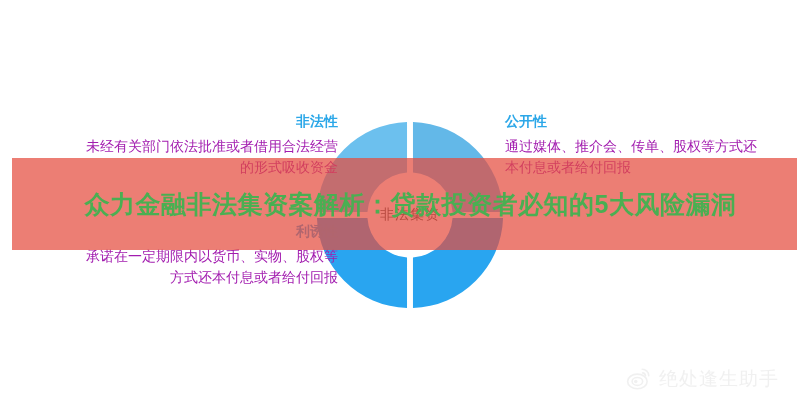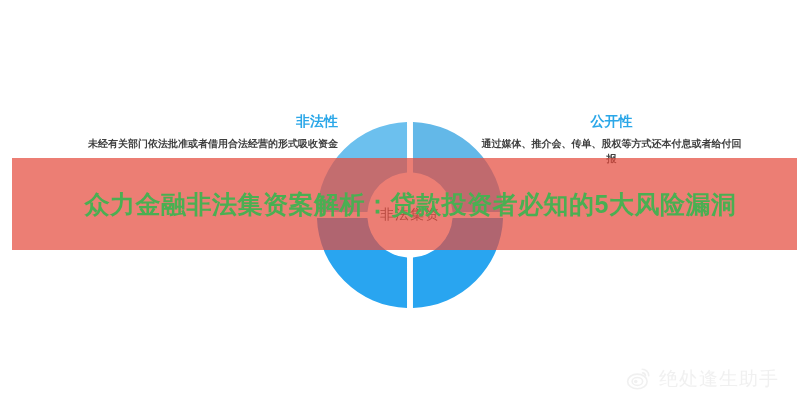"公开性" .quad.right { left: 479px -> 505px; text-align: center -> left }
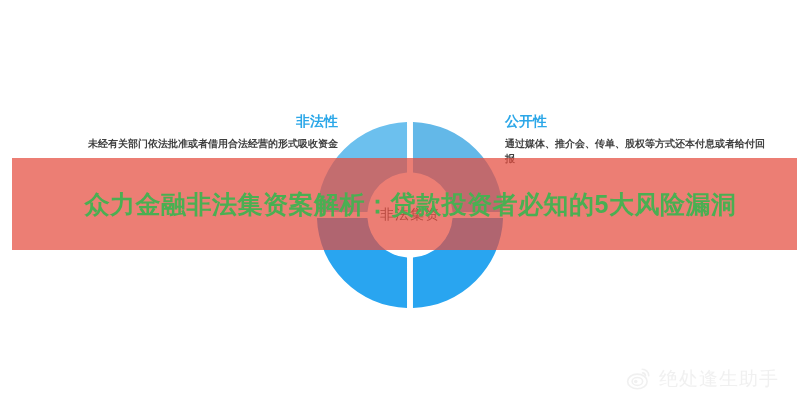"未经有关部门依法批准或者借用合法经营的形式吸收资金" .quad-body { color: #404040 -> #a21caf; font-size: 10px -> 14px; font-weight: bold -> none }
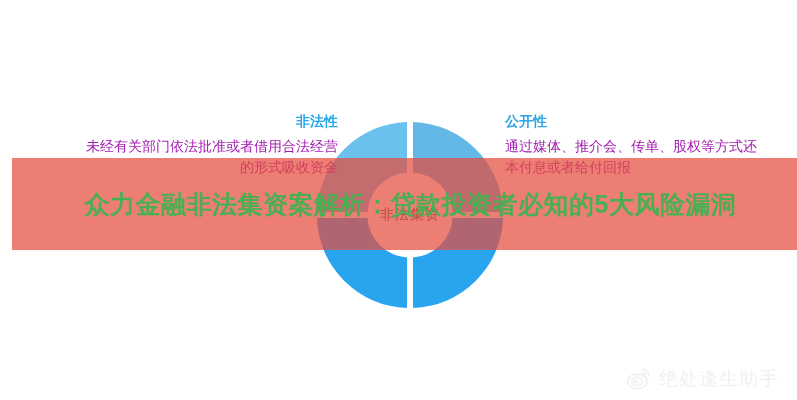"利诱性" div.quad { html: none -> <div> <div>利诱性</div> <div>承诺在一定期限内以货币、实物、股权等方式还本付息或者给付回报</div> </div> }
